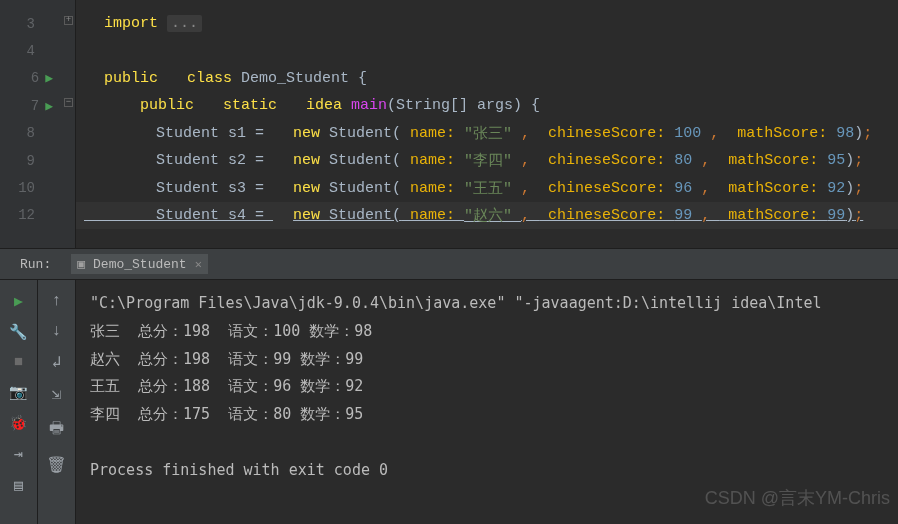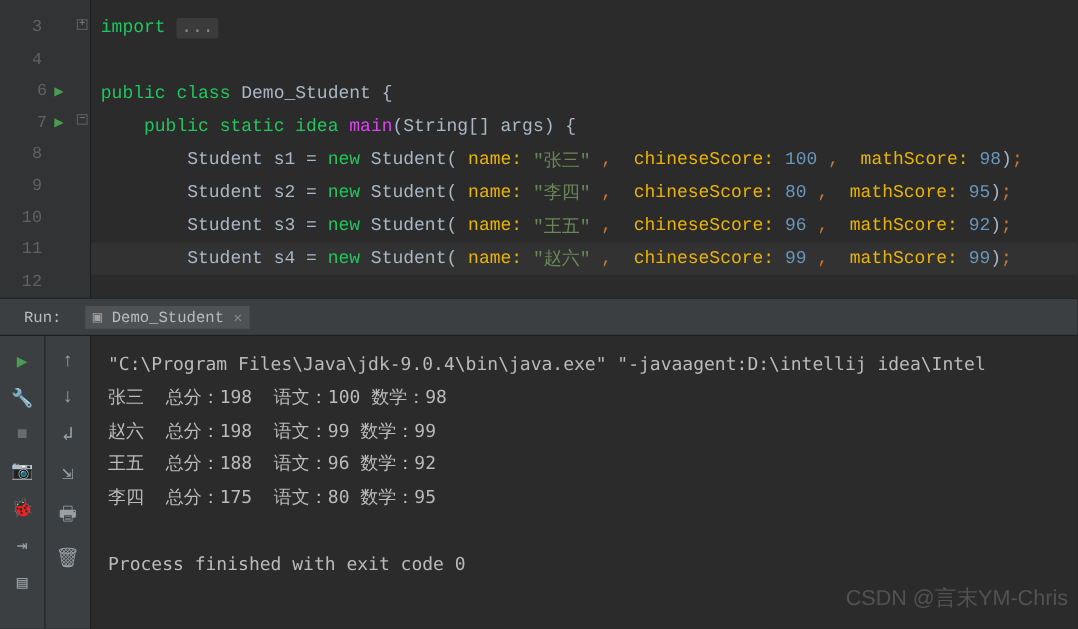"import" .kw { color: #22c55e -> #fde047; margin-left: none -> 20px }
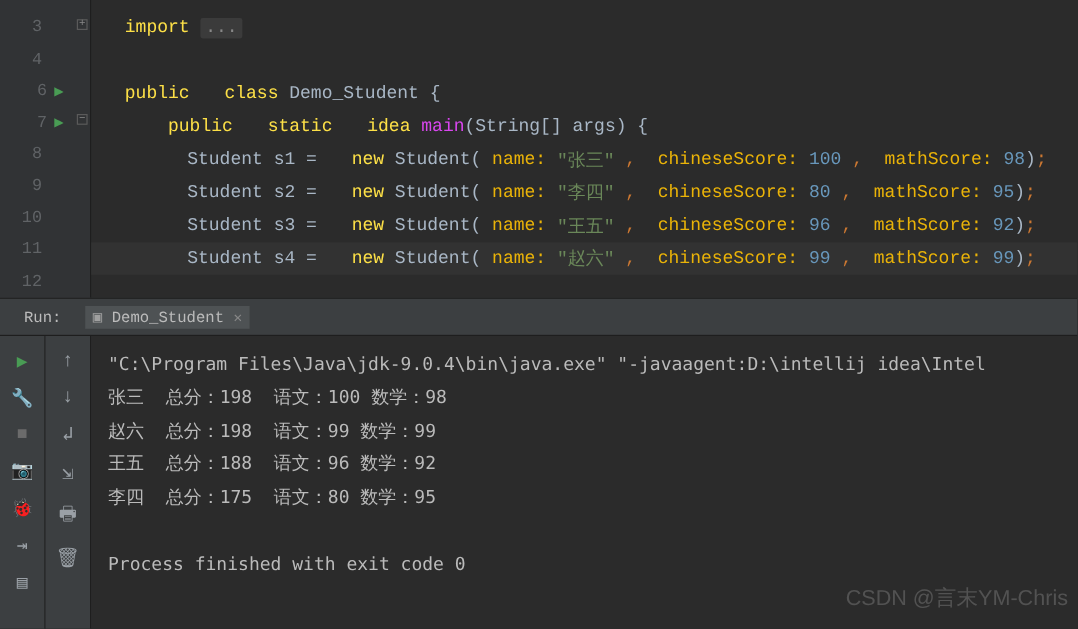"11" div.gutter-row { html: <div> <span>11</span> <span> </span> <span> </span> </div> -> none }
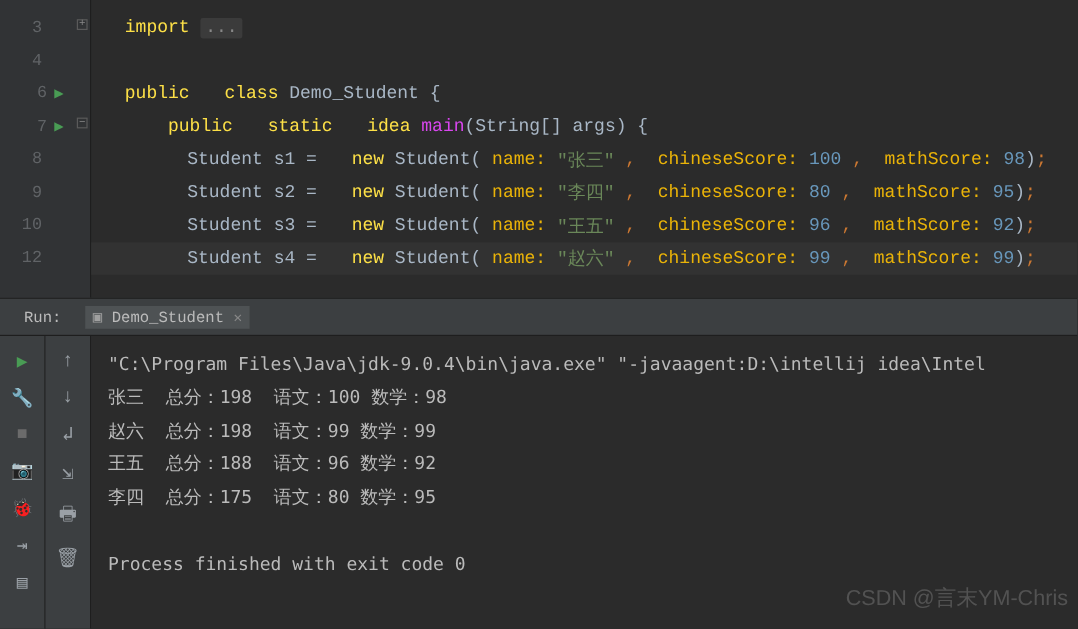"Student s4 =" .code-line.hl { text-decoration: none -> underline }
